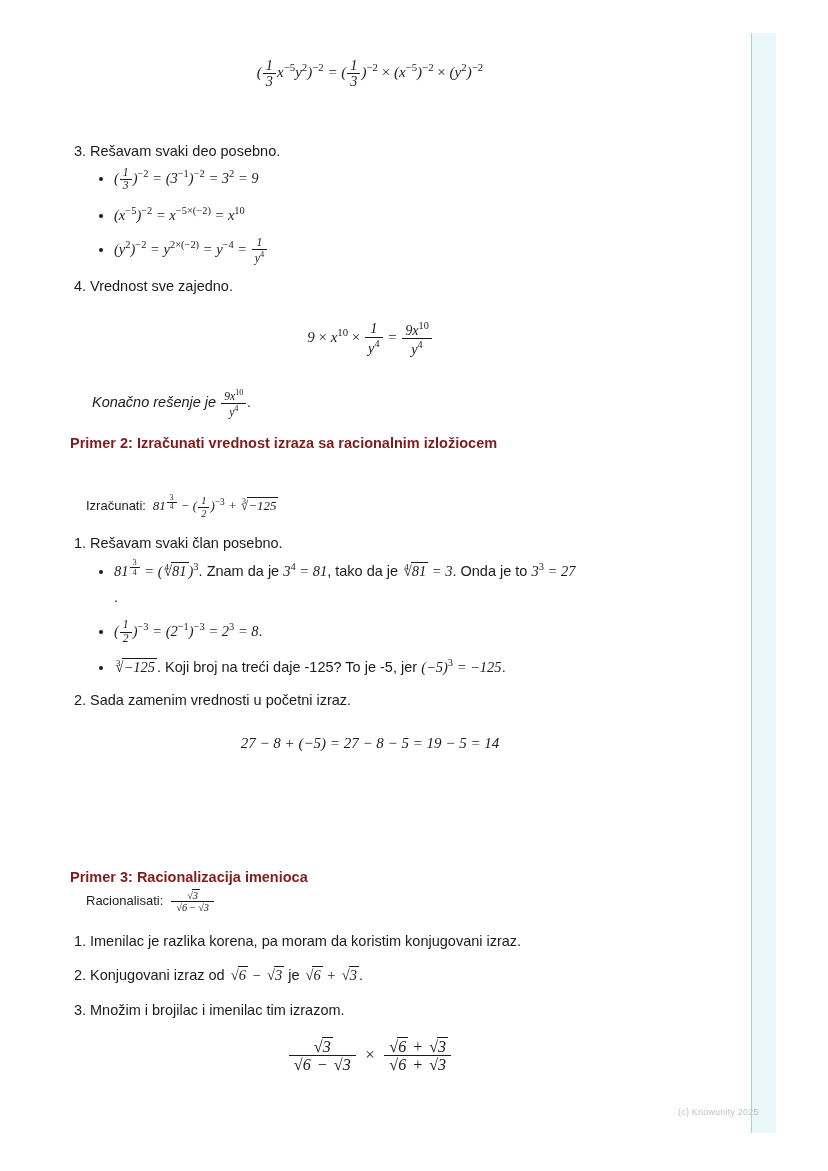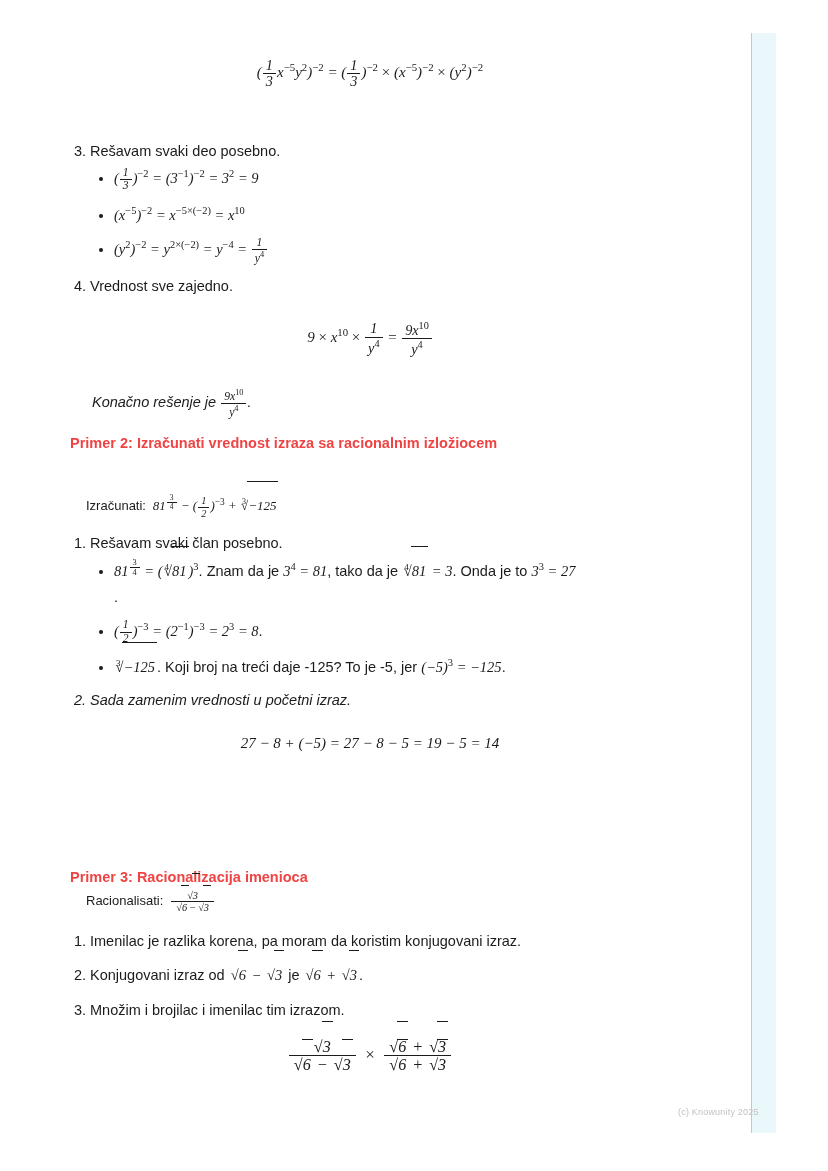"Primer 2: Izračunati vrednost izraza" h3.heading { color: #ef4444 -> #7f1d1d }
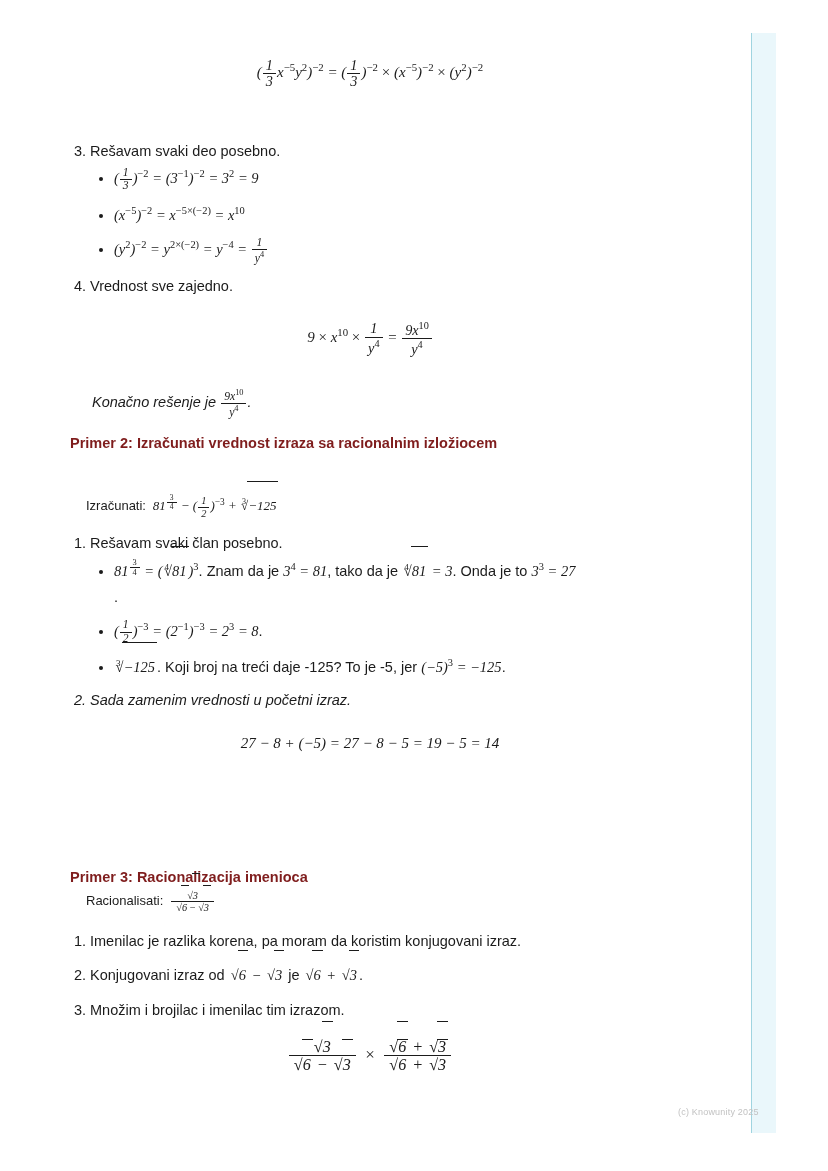"−125" .sqrt > .radicand { padding: 16px 2px 0 1px -> 0 2px 0 1px }
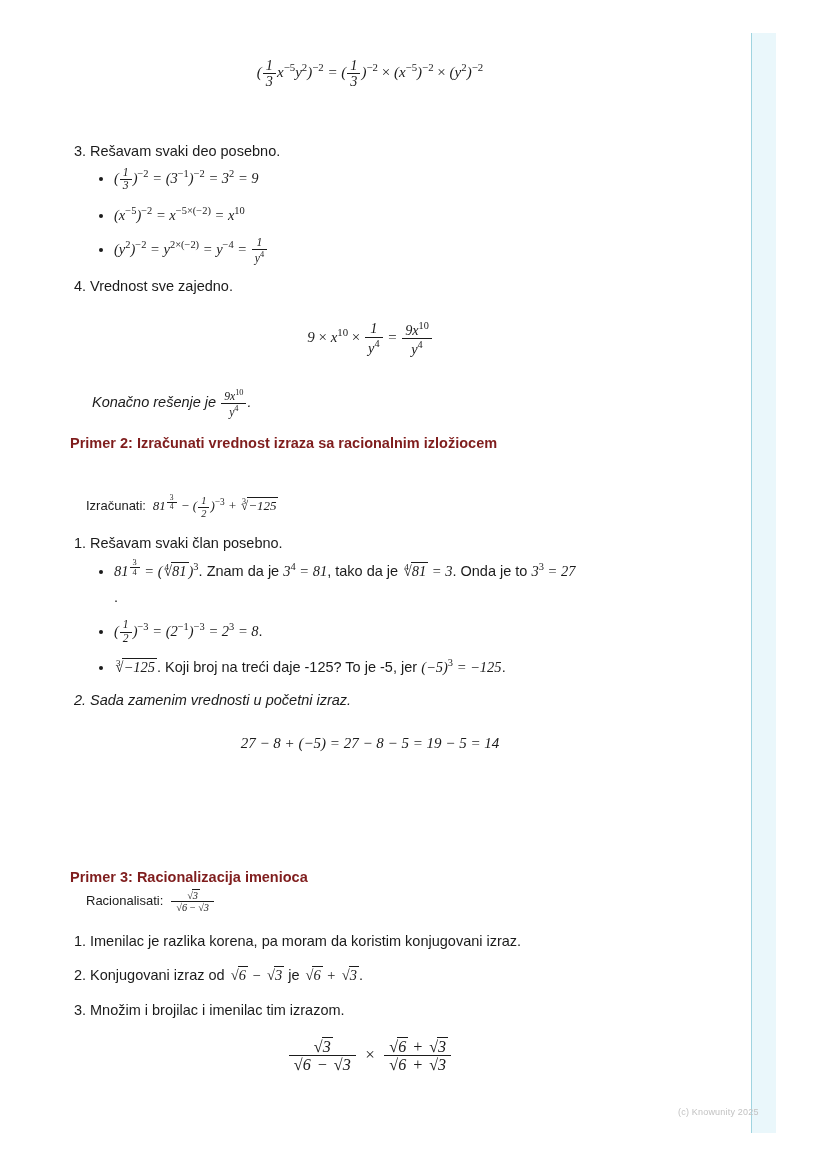"Sada zamenim vrednosti u početni" li { font-style: italic -> none }
